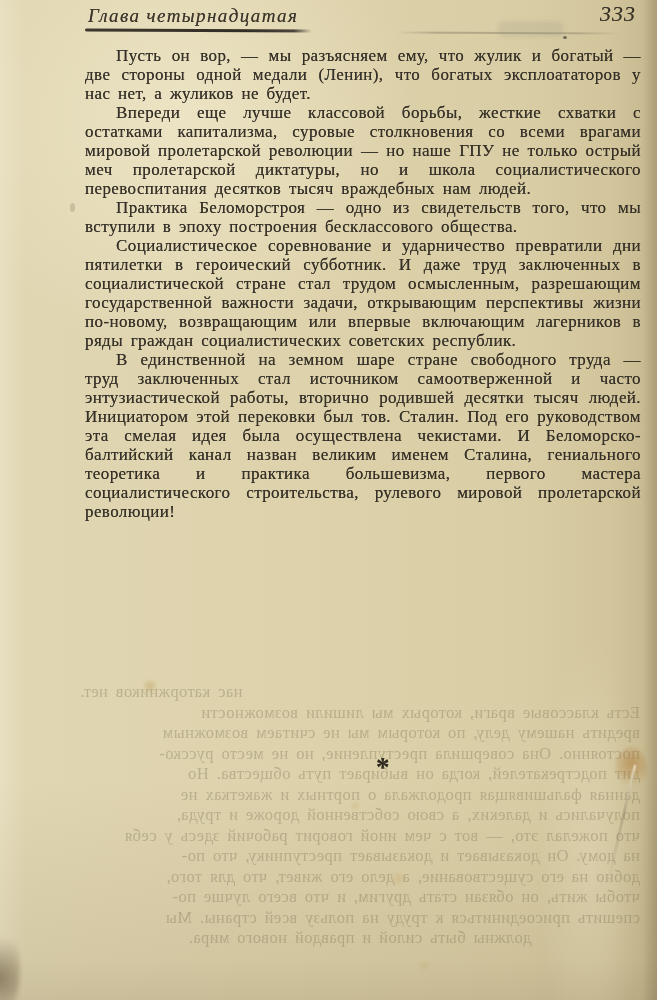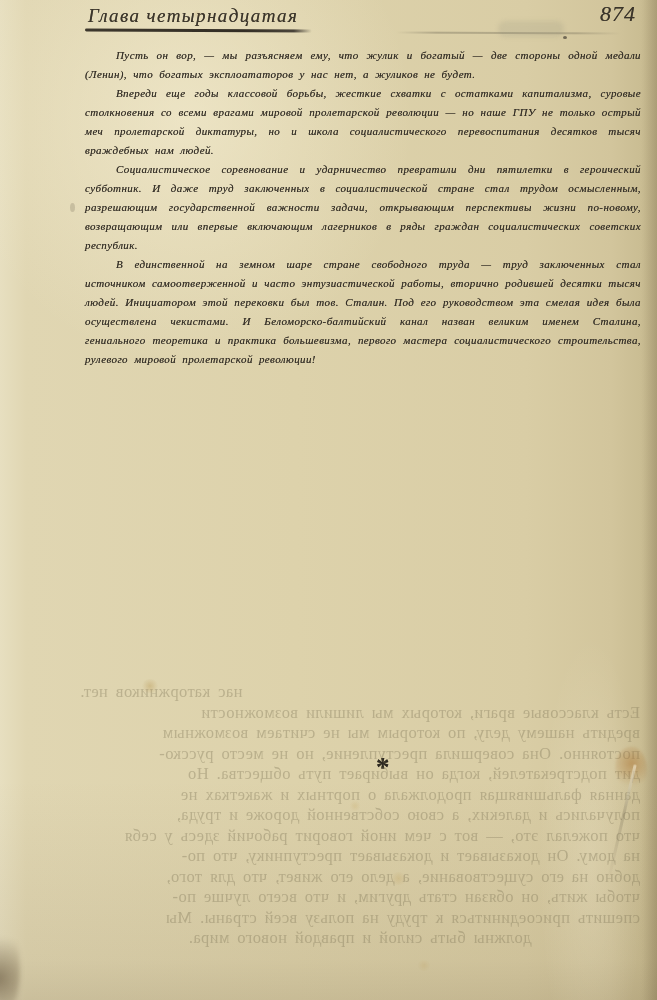"874" div.pageno { text: 874 -> 333 }
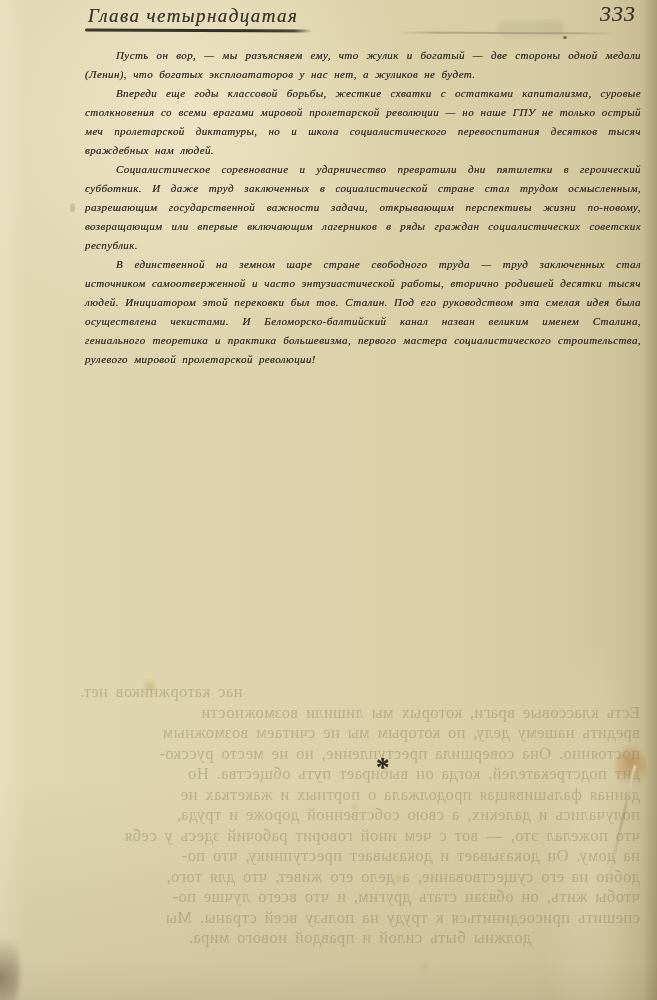"Пусть он вор, — мы" .content { font-size: 11px -> 17px; font-style: italic -> none }
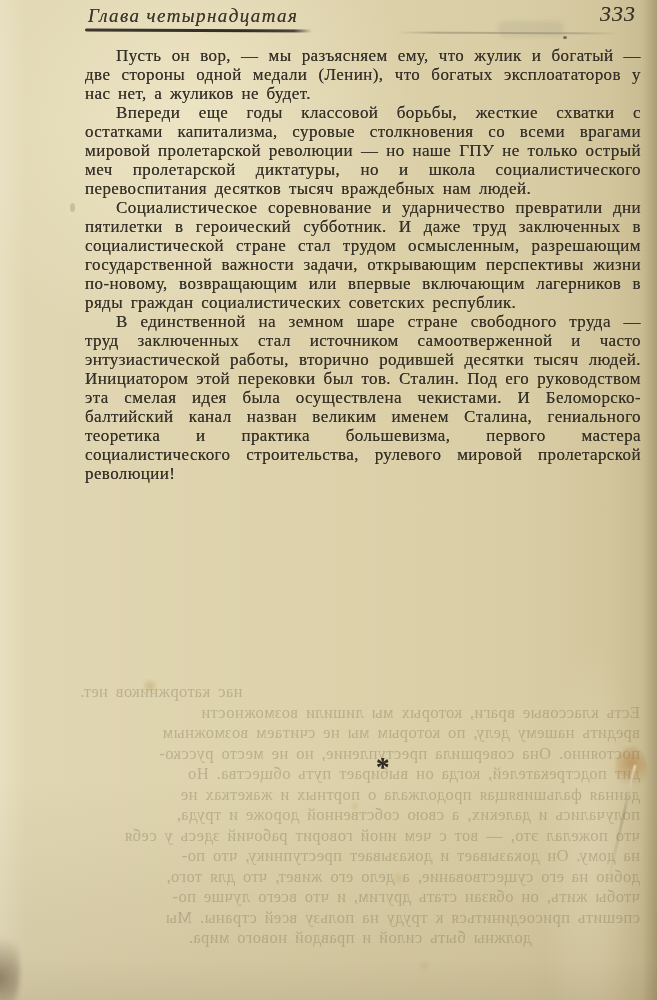"Впереди еще годы классовой борьбы," p { text: годы -> лучше }
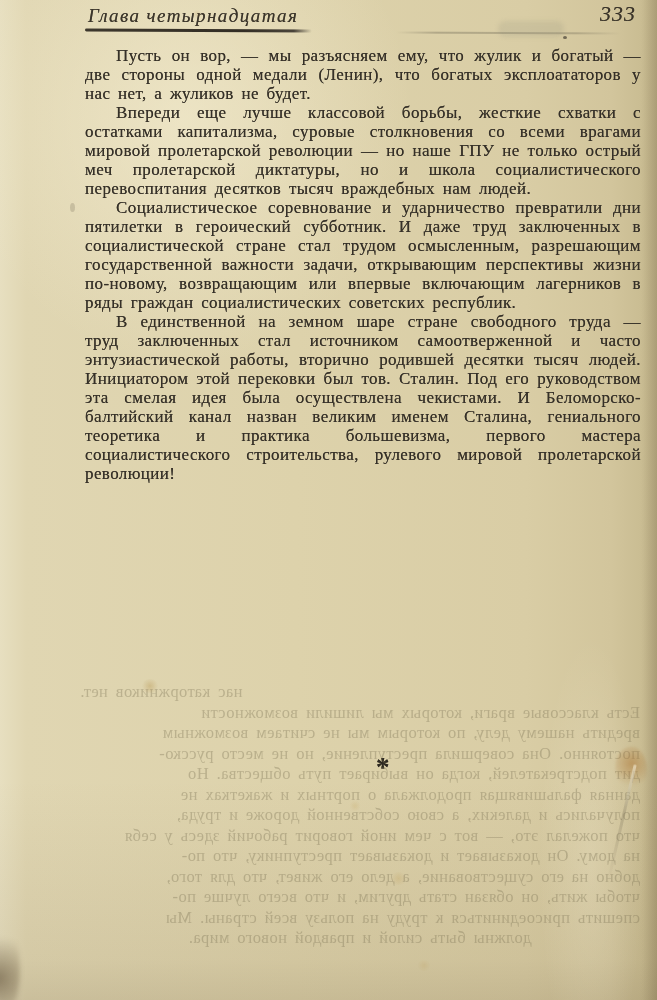"Практика Беломорстроя — одно из" p { html: none -> <p>Практика Беломорстроя — одно из свидетельств того, что мы вступили в эпоху построения бесклассового общества.</p> }
